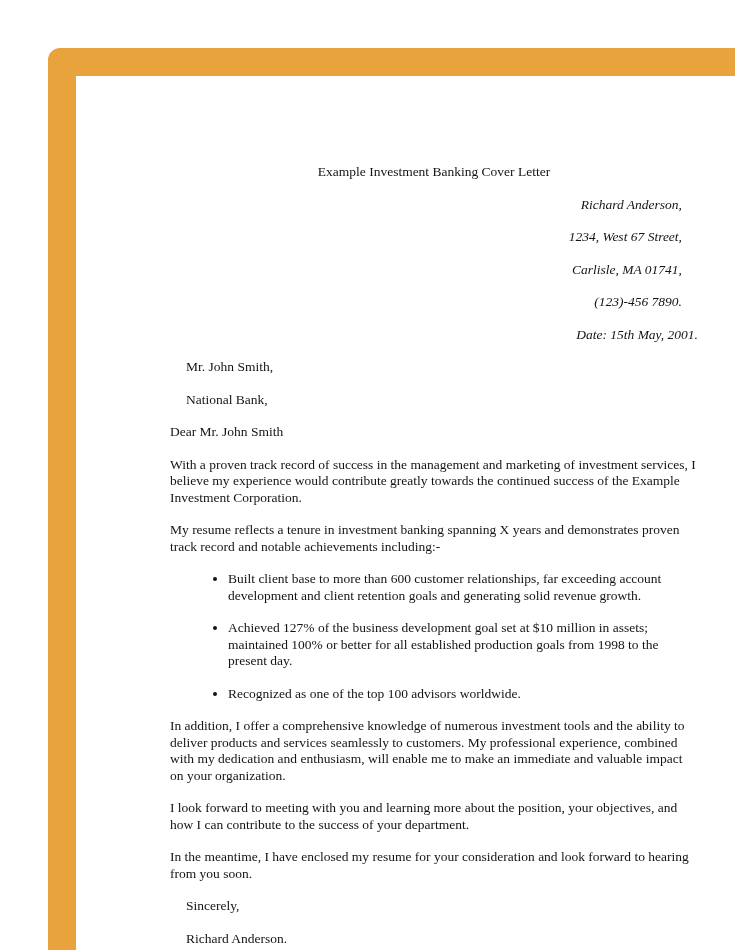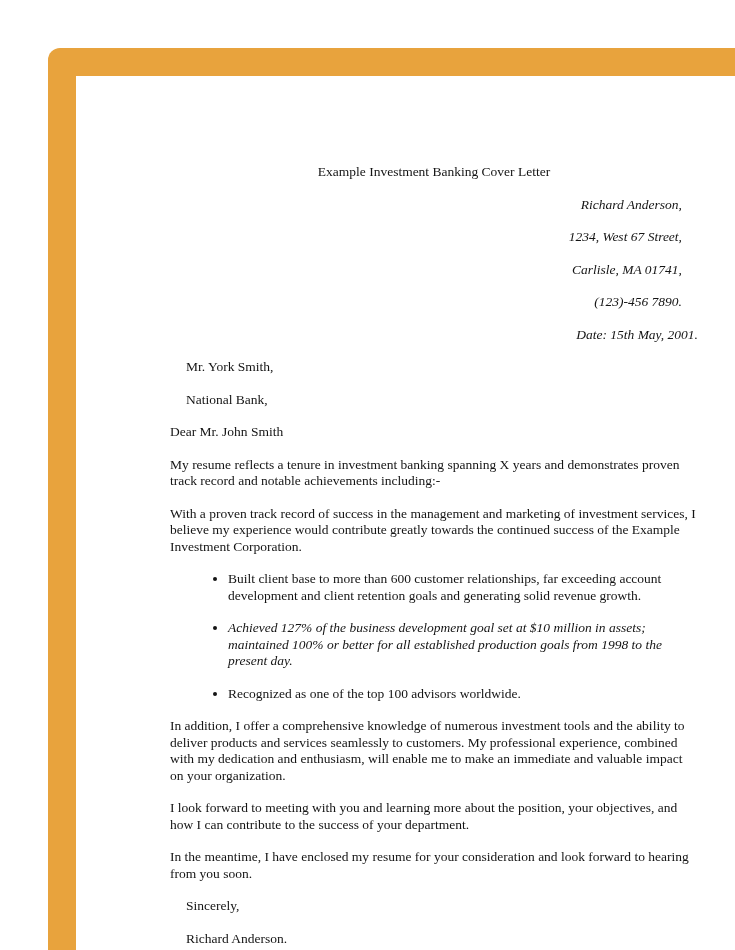"Mr. York Smith," div { text: York -> John }
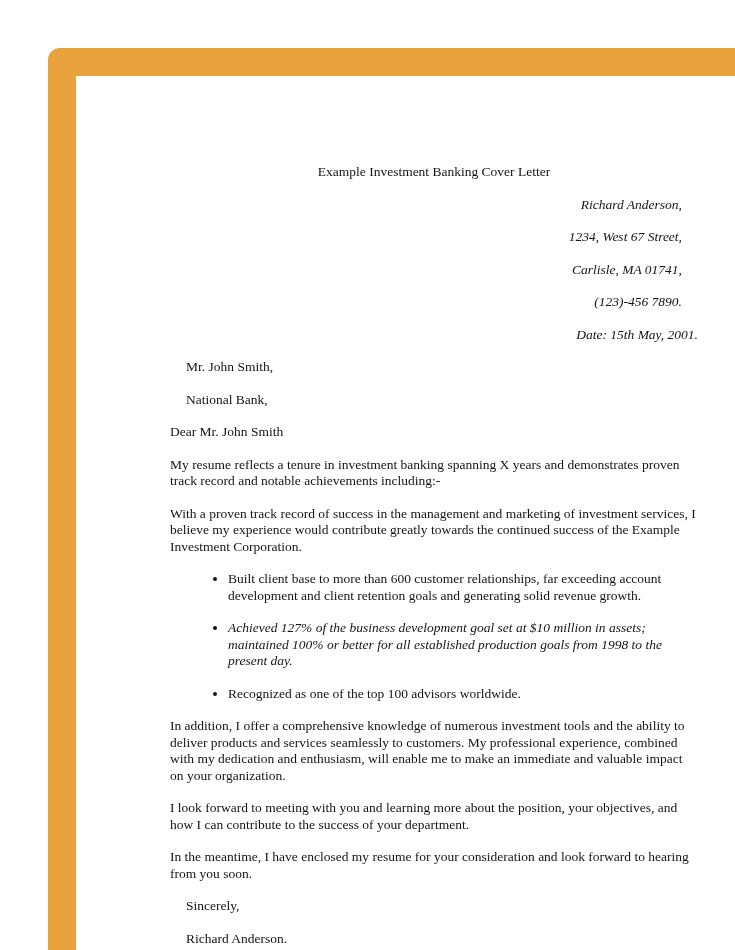"My resume reflects a tenure" p { order: before "With a proven track record" -> after "With a proven track record" }
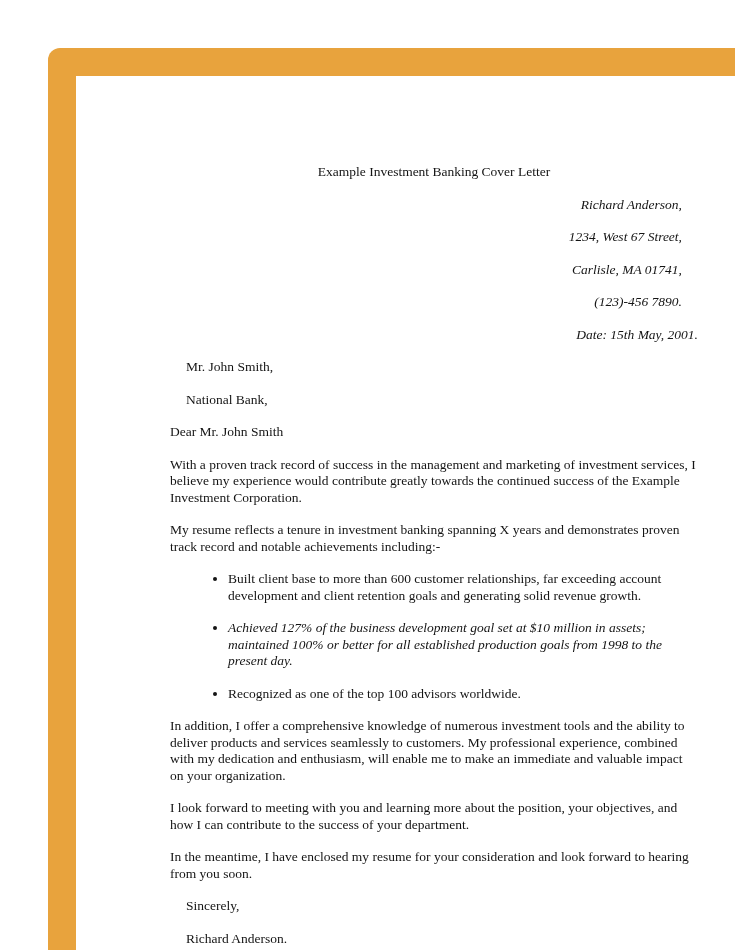"Achieved 127% of the business" ul.achievements li:nth-child(2) { font-style: italic -> none }
